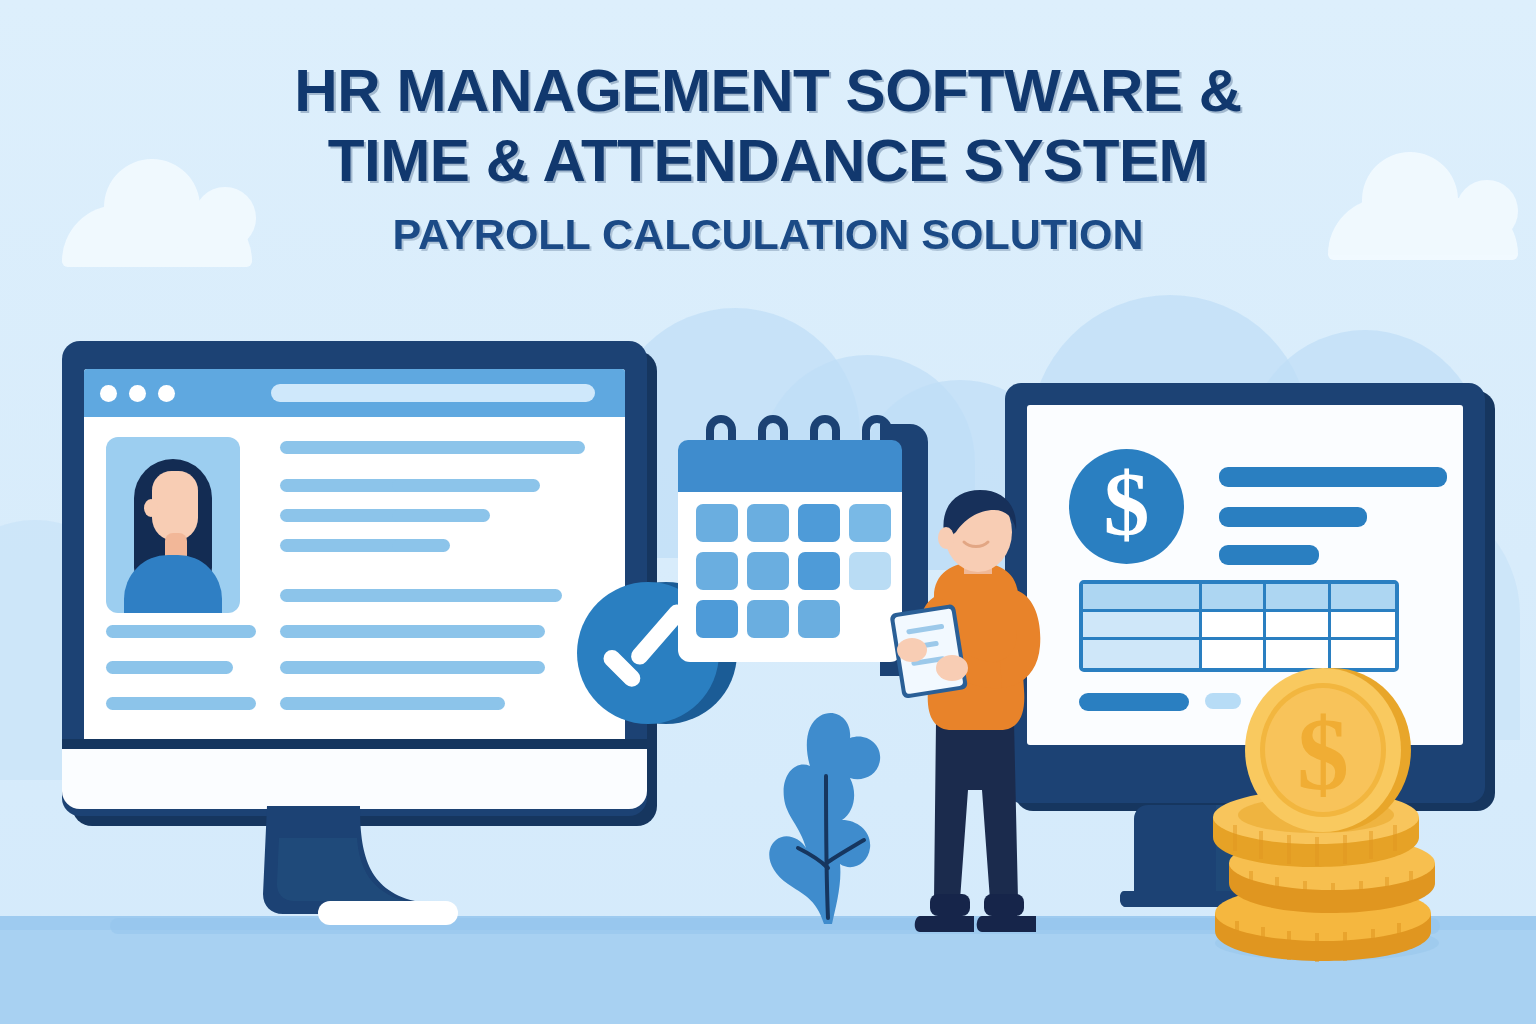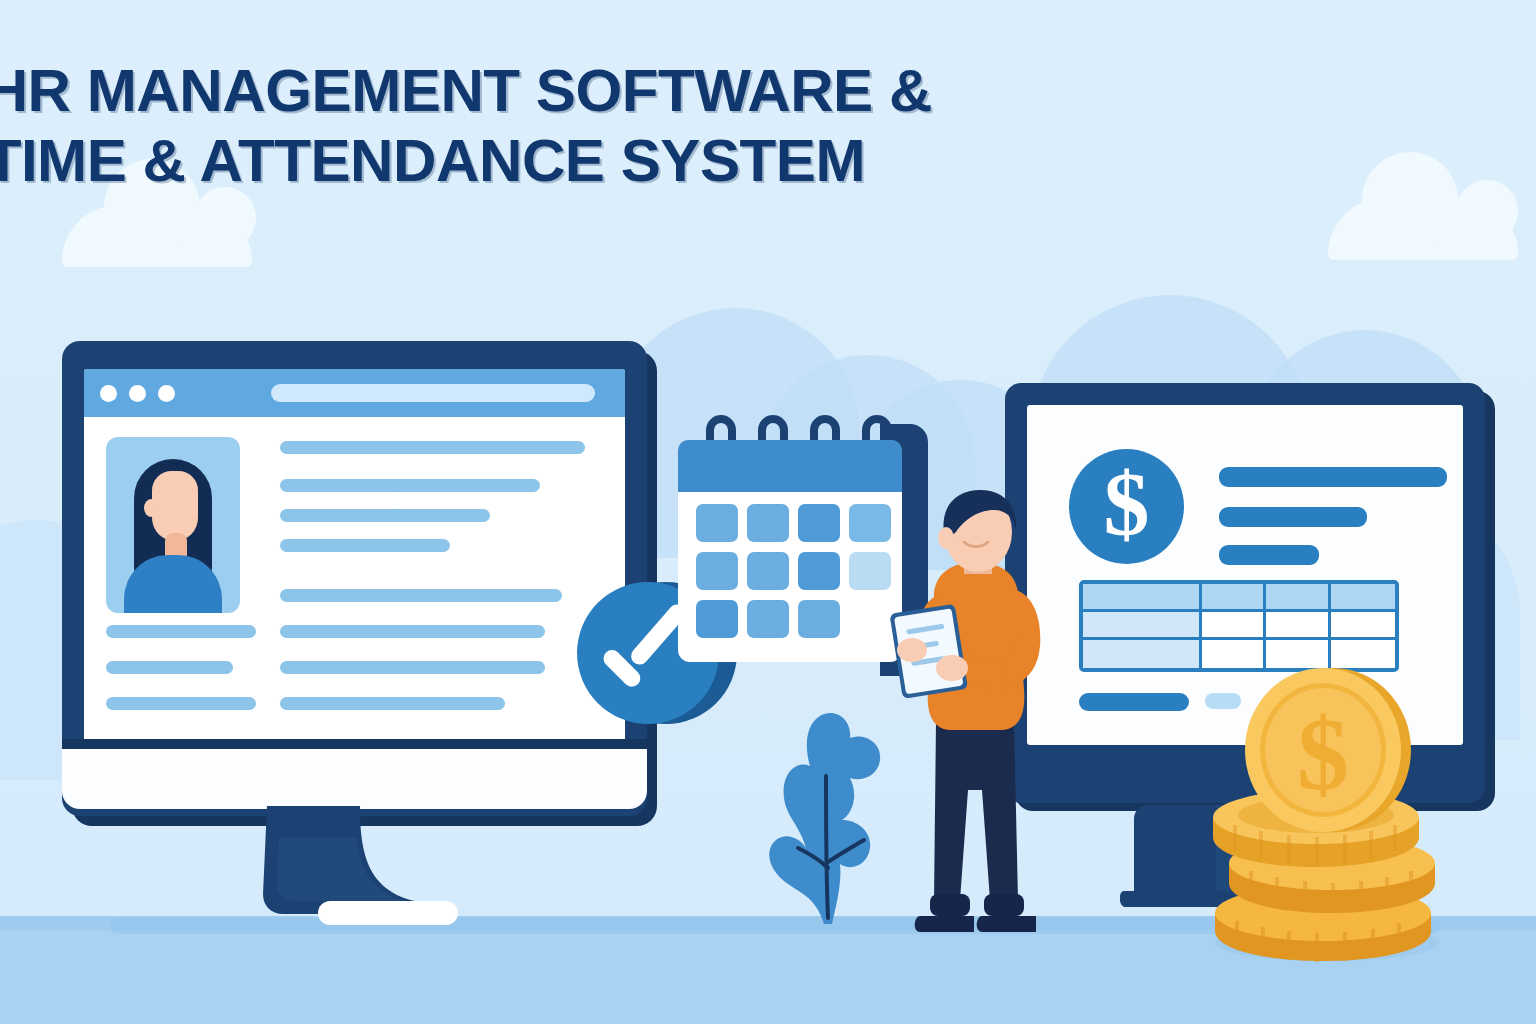"HR MANAGEMENT SOFTWARE &" .titles { text-align: left -> center }
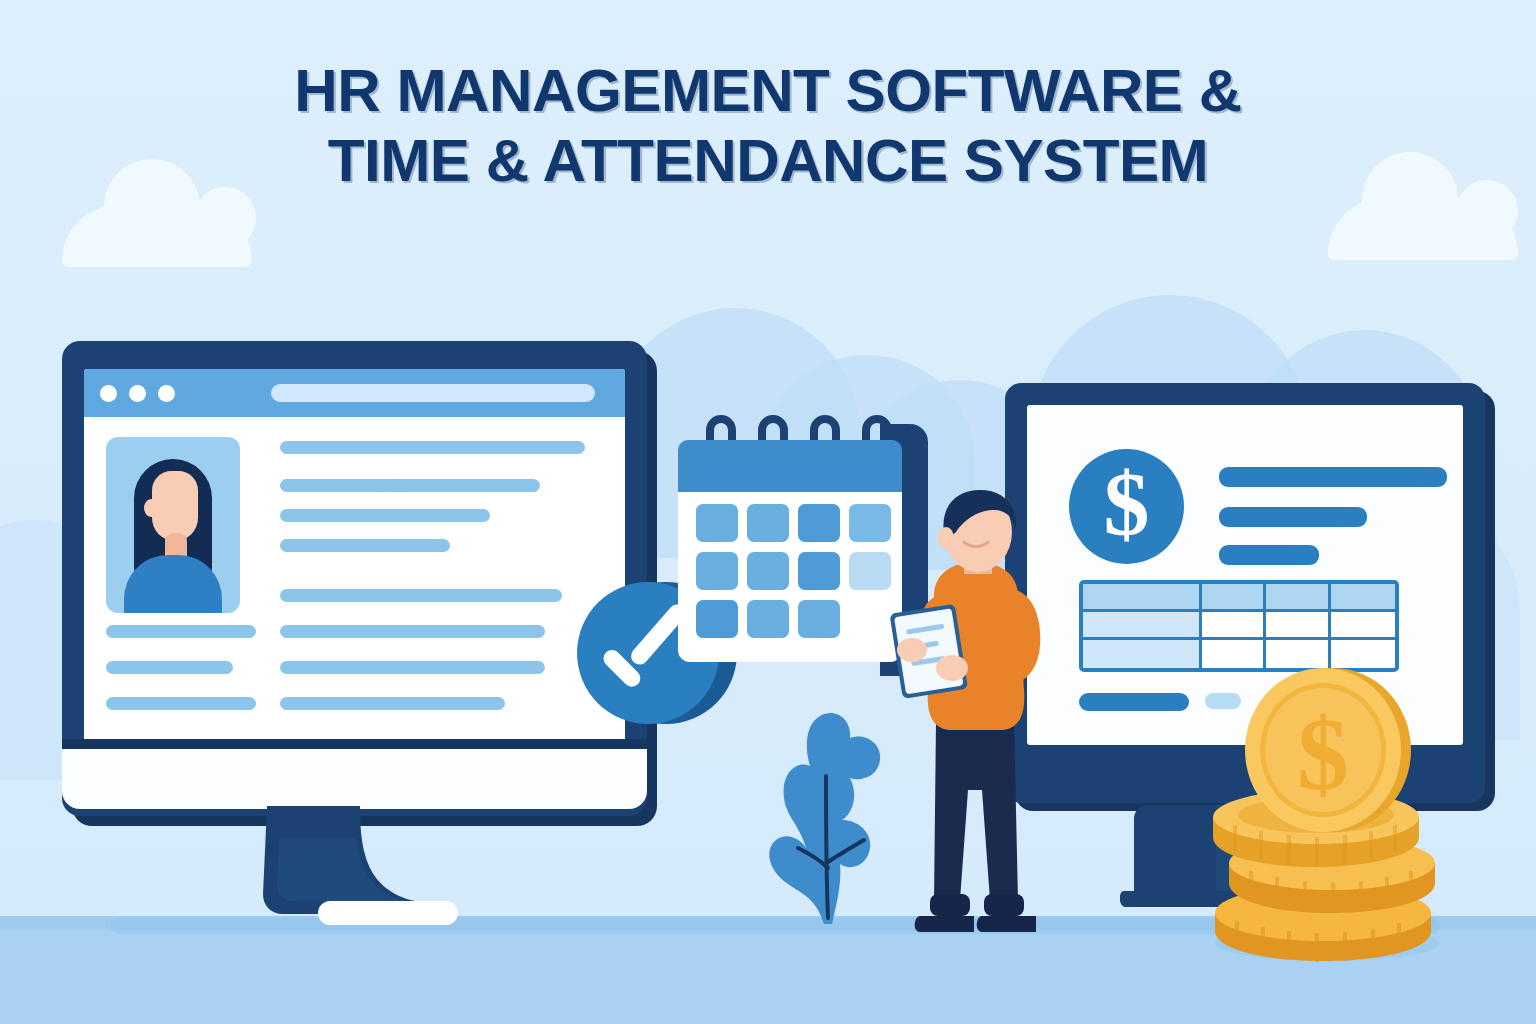"PAYROLL CALCULATION SOLUTION" div.title-sub { html: none -> <div>PAYROLL CALCULATION SOLUTION</div> }
